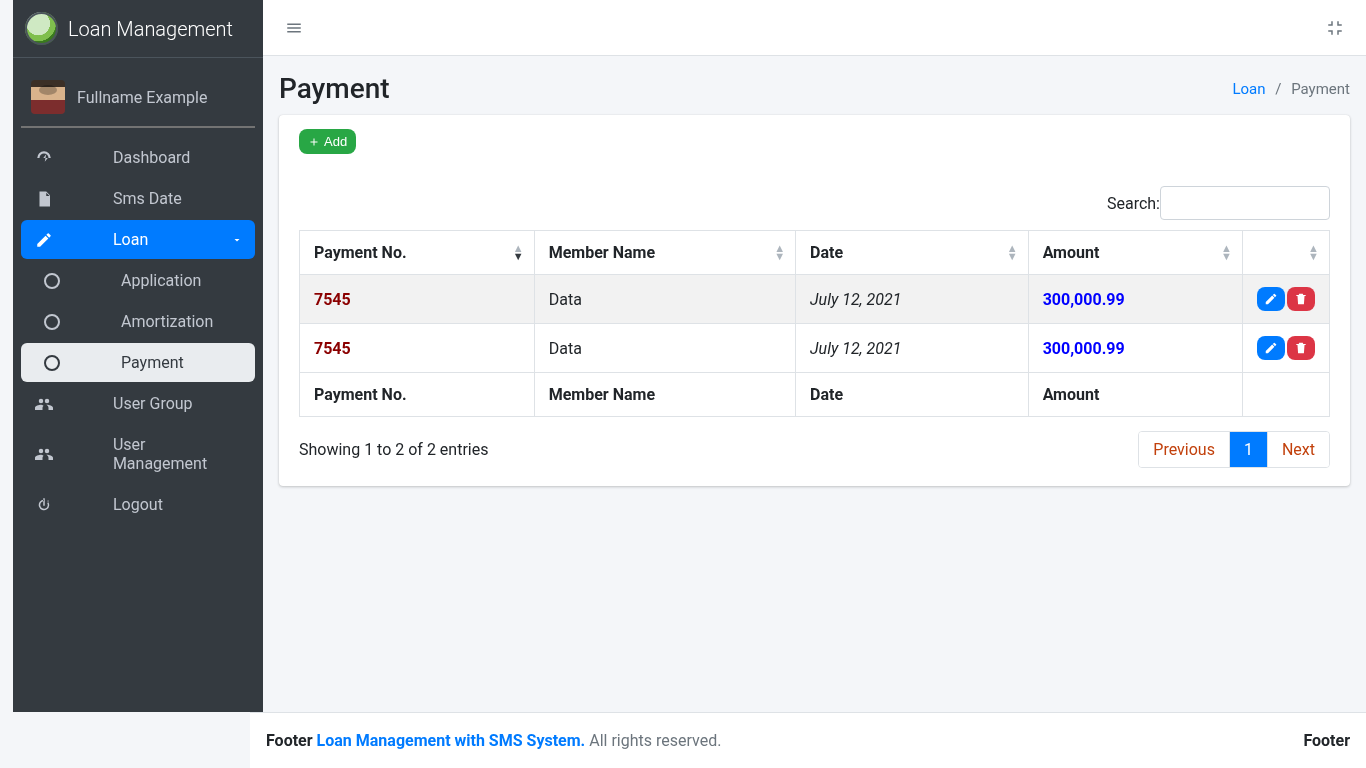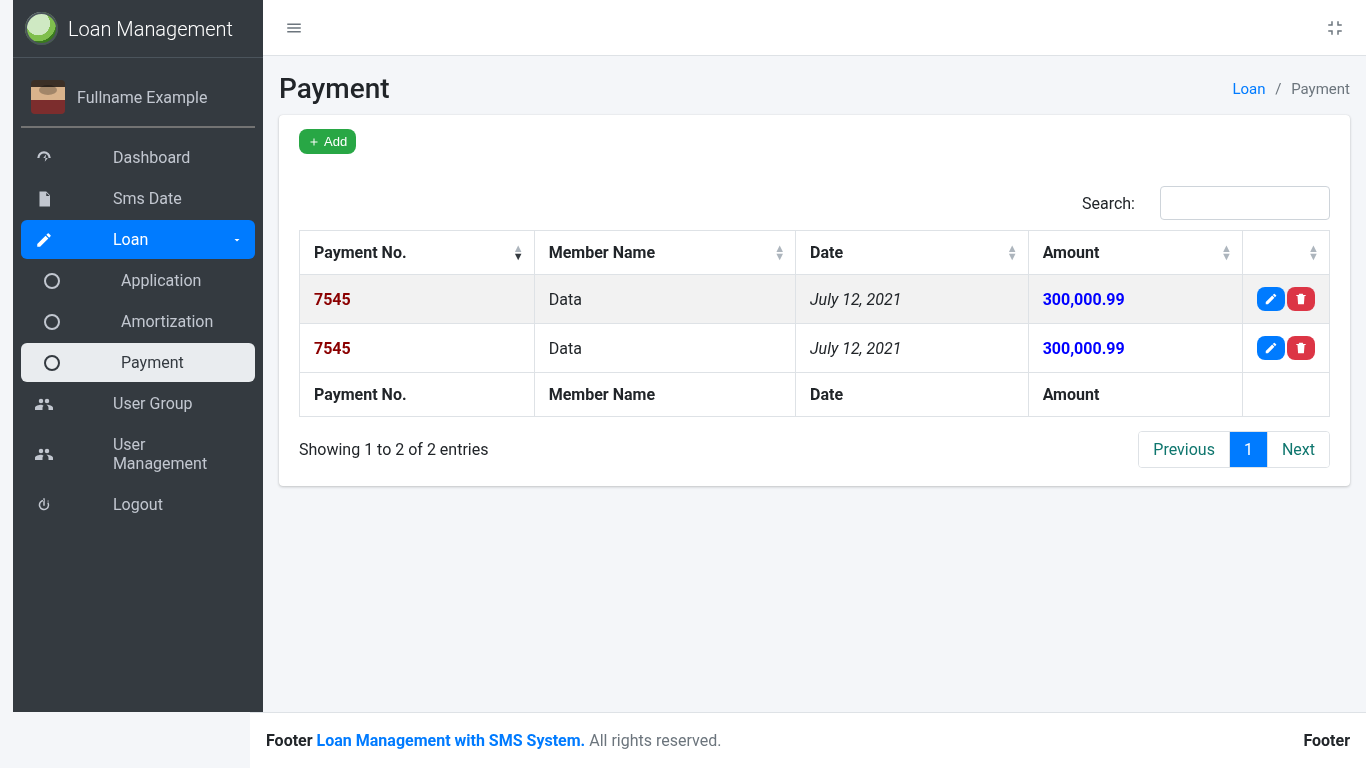"Search:" .dt-search { gap: 25px -> 0 }
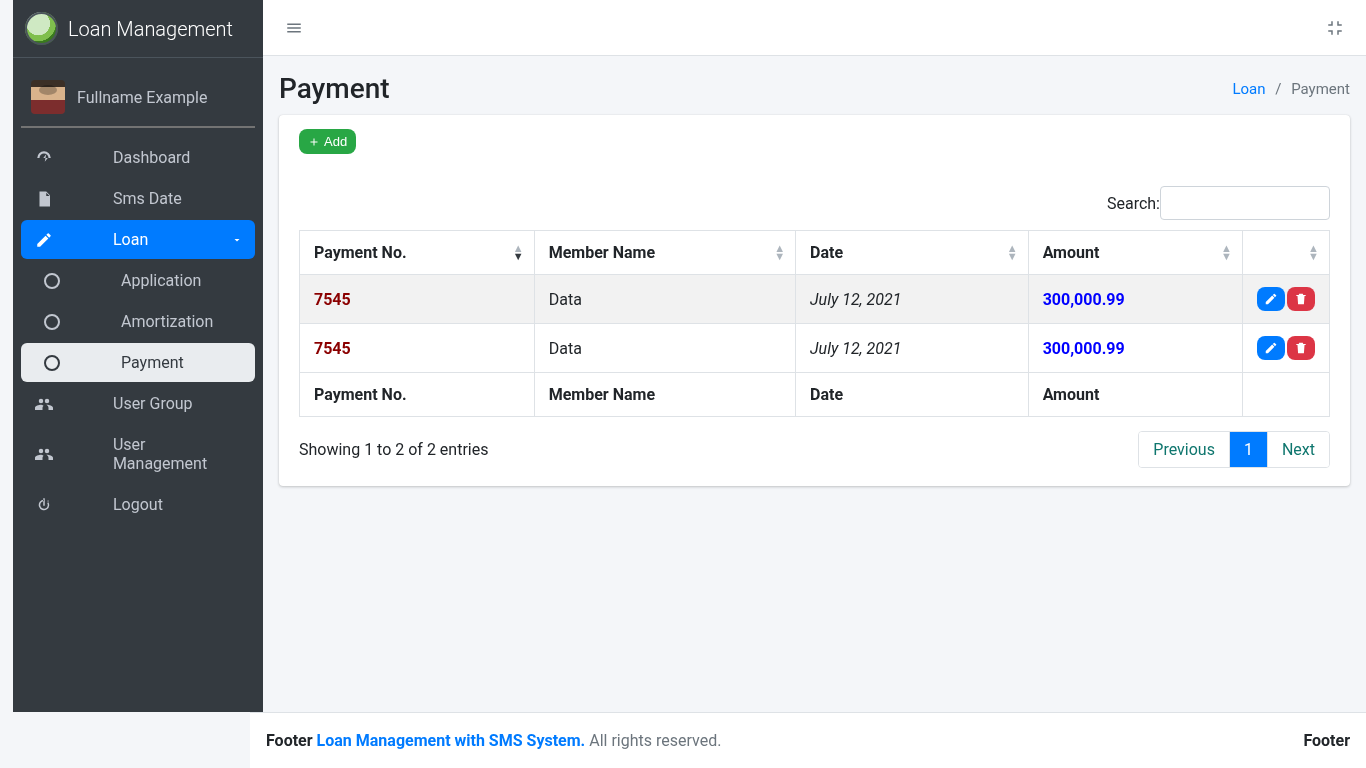"Previous" .page-link.disabled { color: #0f766e -> #c2410c }
